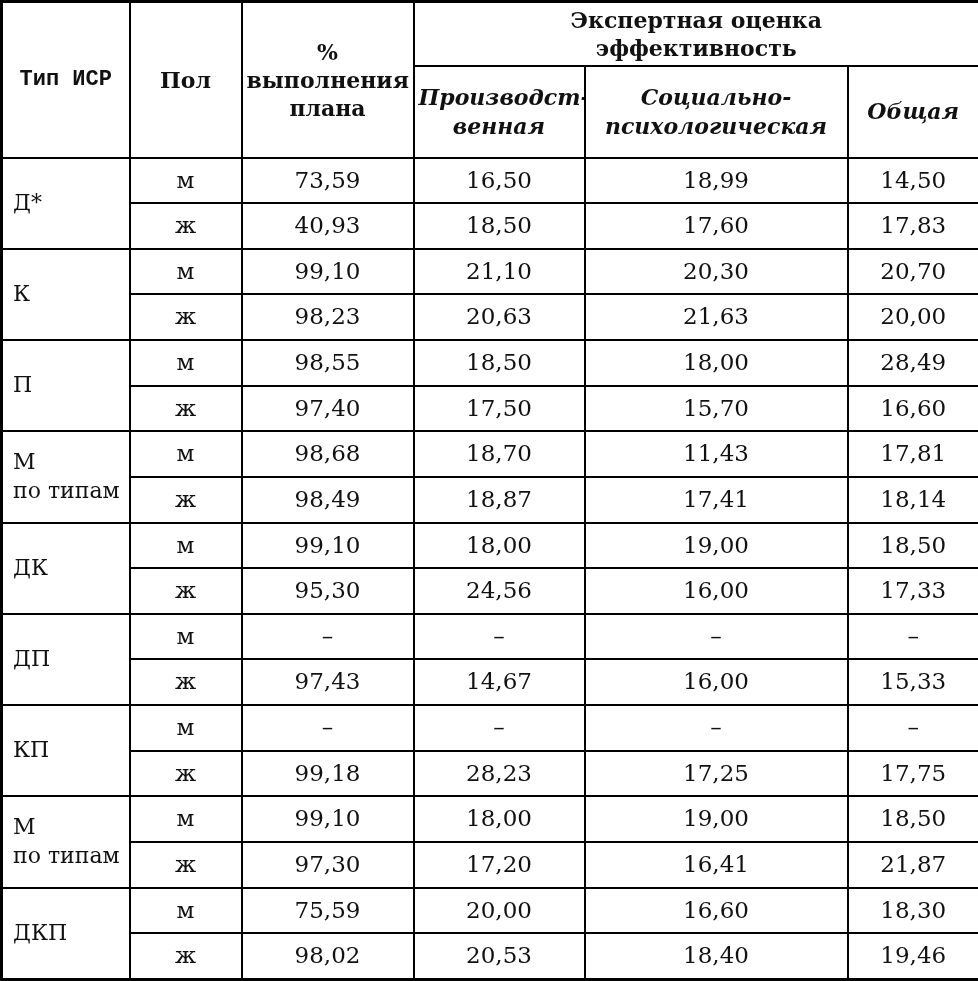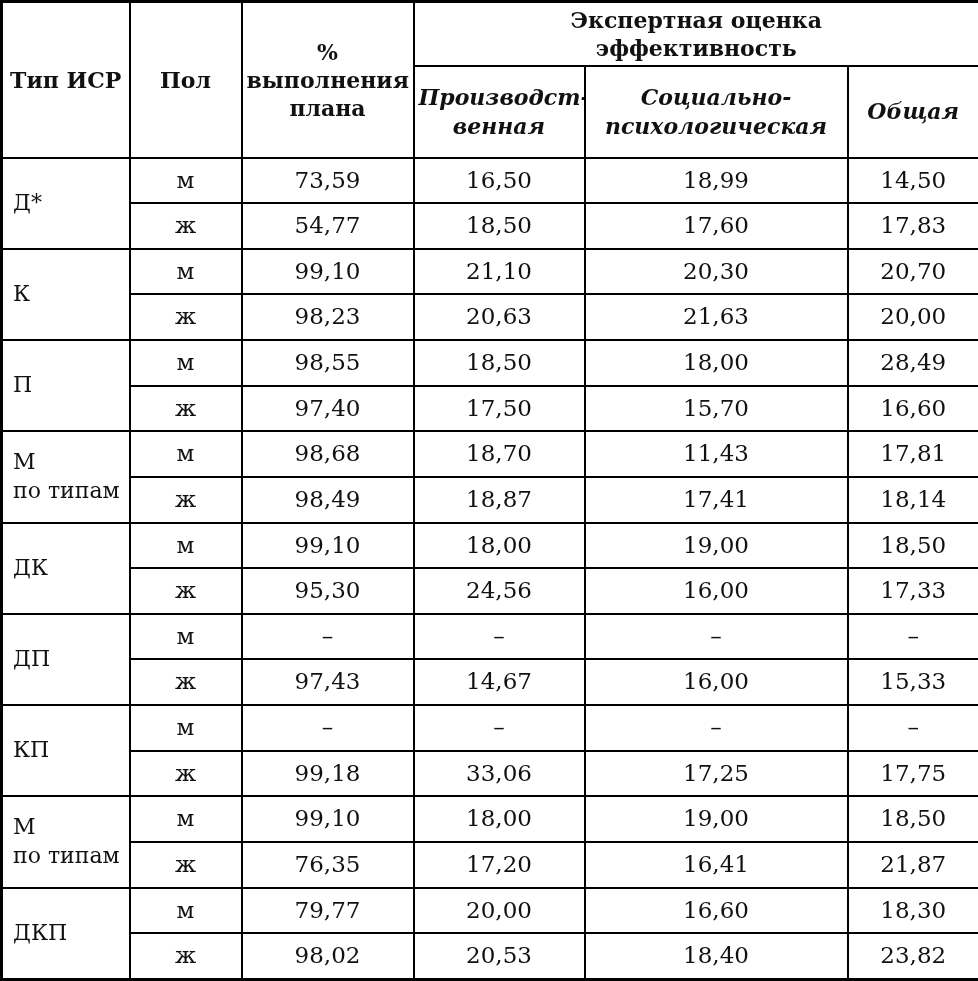"Тип ИСР" th.type-header { font-family: none -> Liberation Mono, monospace }
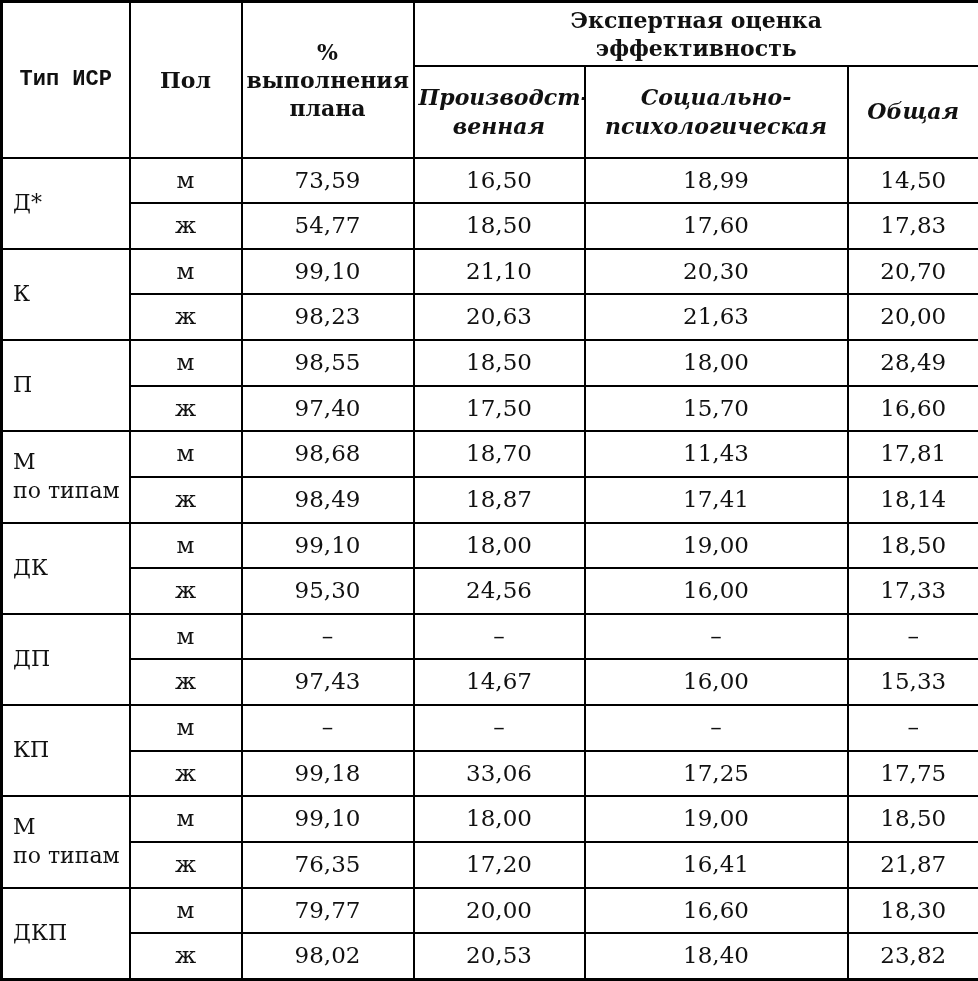"54,77" td { text: 54,77 -> 40,93 }
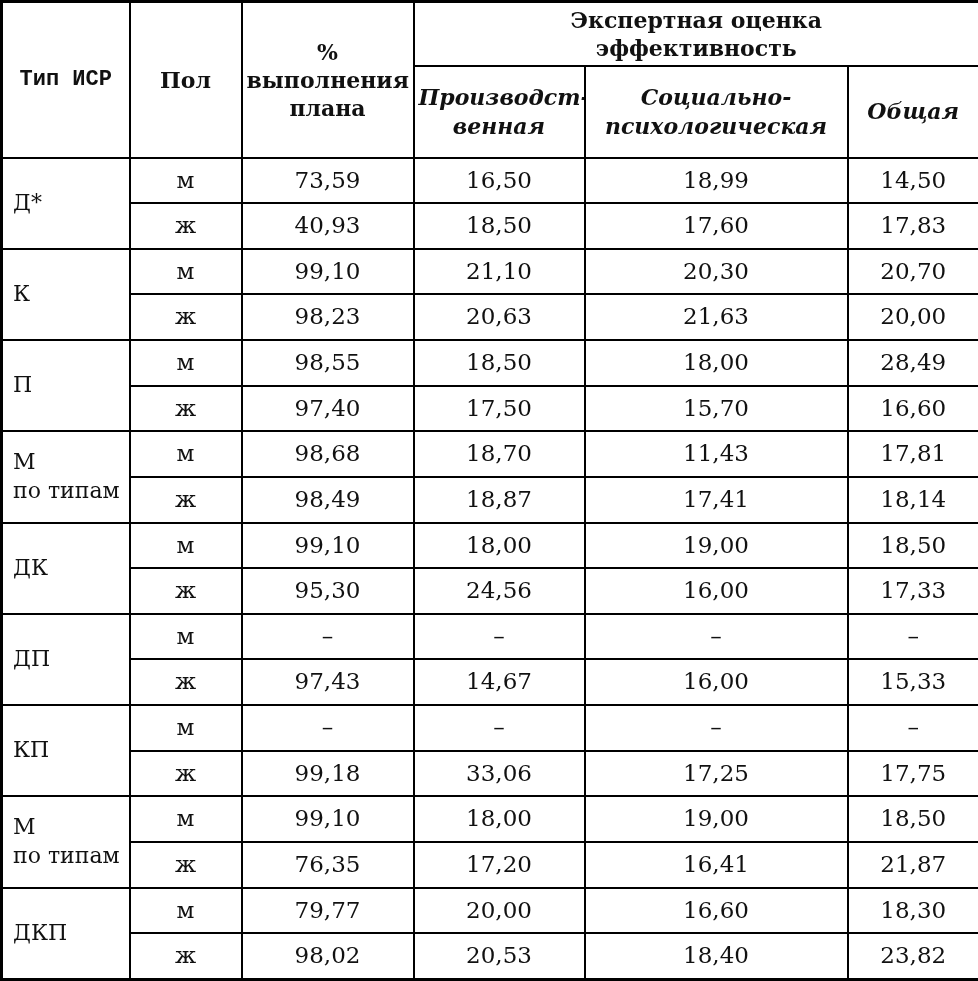"33,06" td { text: 33,06 -> 28,23 }
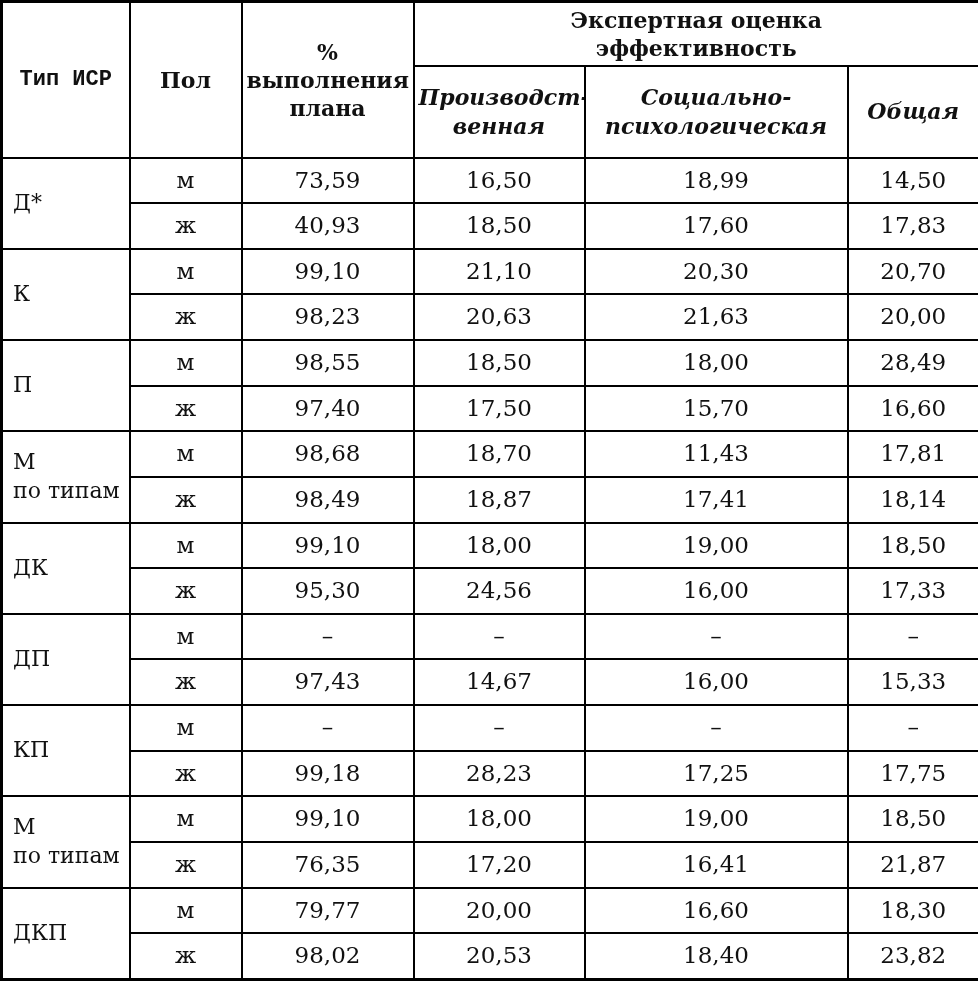"76,35" td { text: 76,35 -> 97,30 }
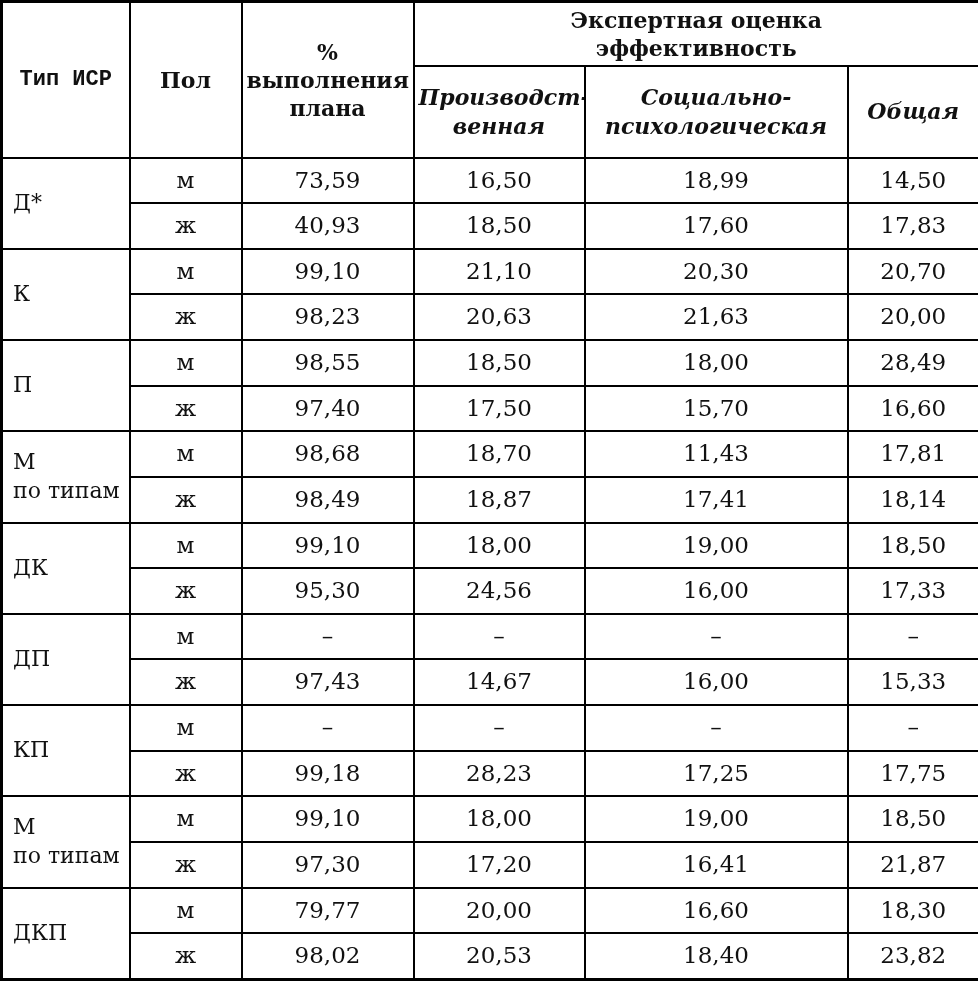"79,77" td { text: 79,77 -> 75,59 }
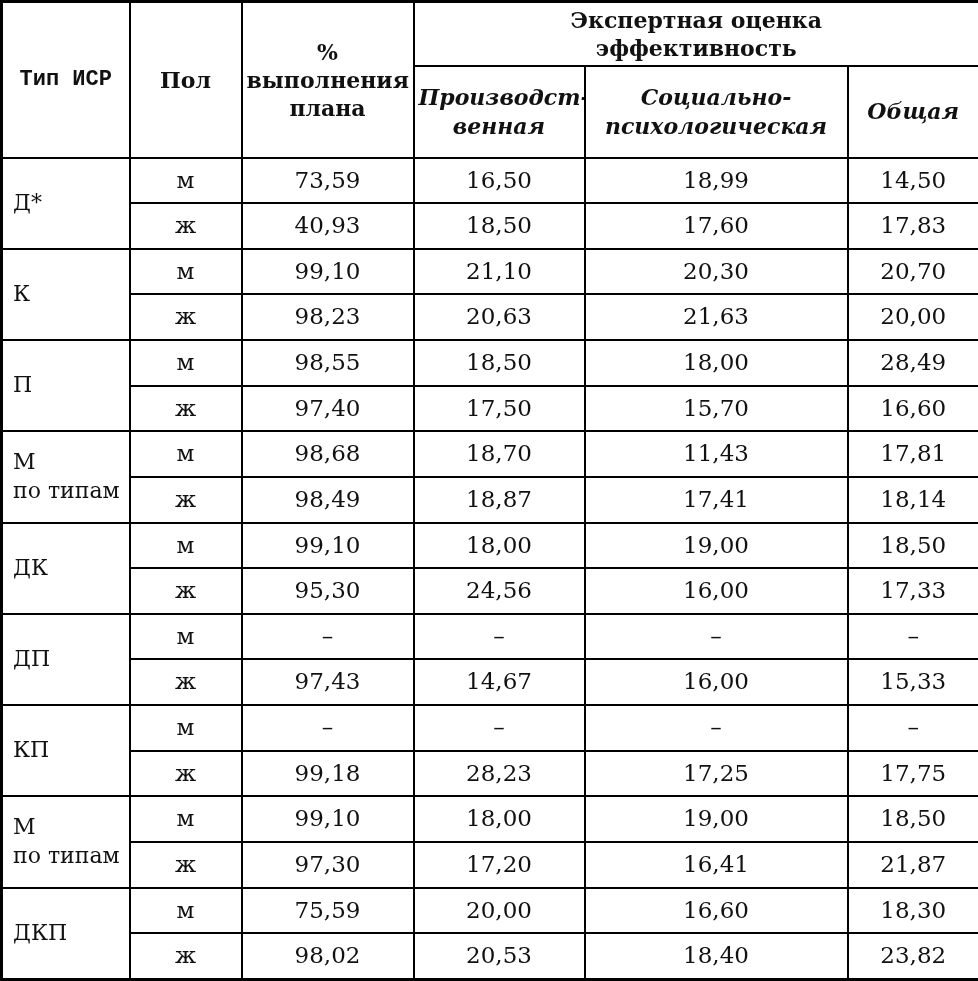"23,82" td { text: 23,82 -> 19,46 }
